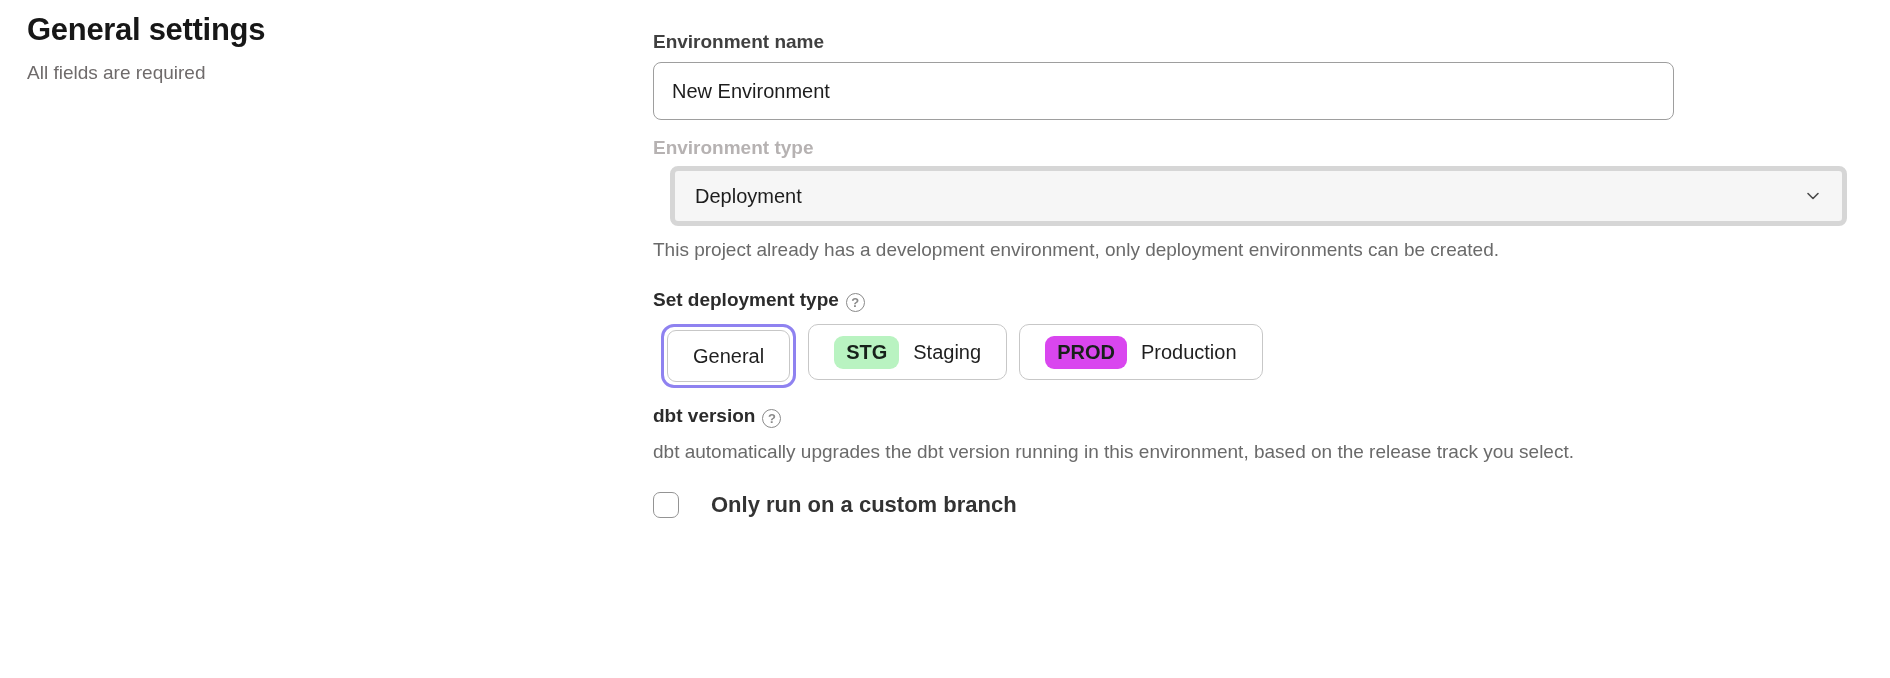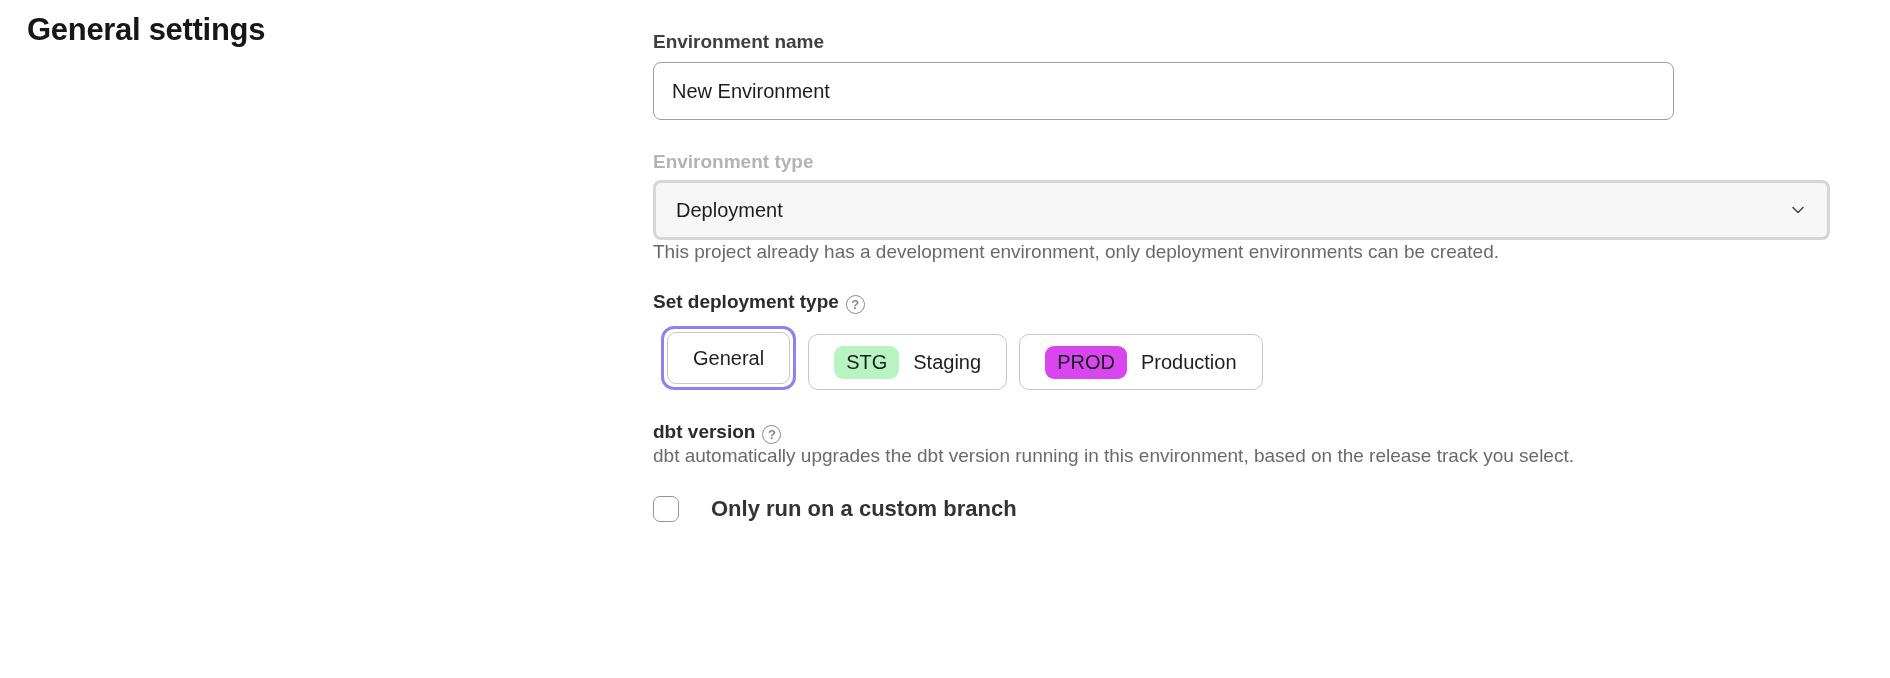"All fields are required" div.page-subtitle { html: none -> <div>All fields are required</div> }
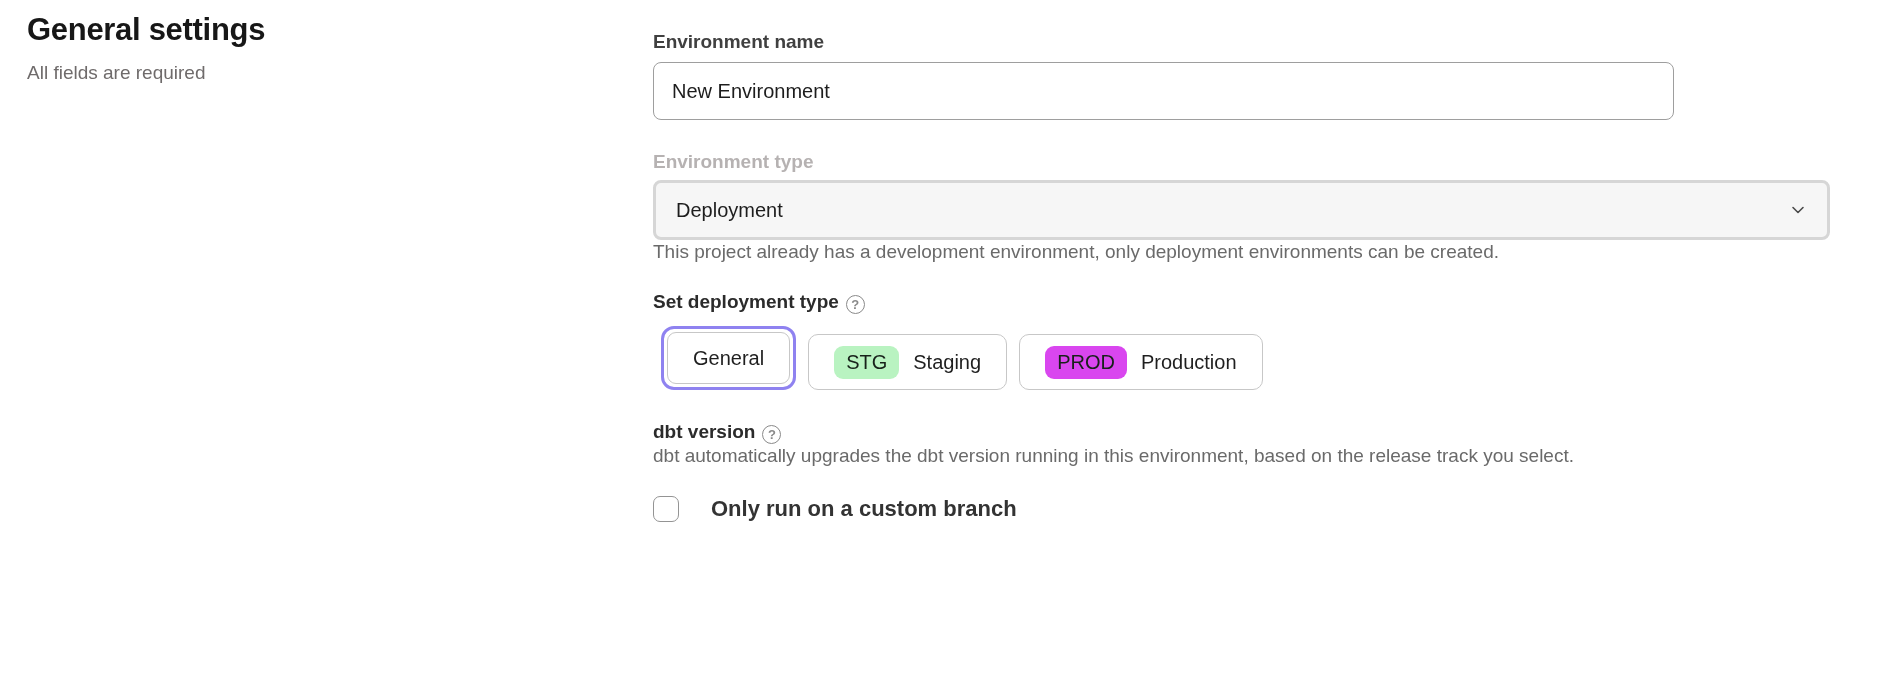"Environment type" .mt-24 { margin-top: 30px -> 16px }
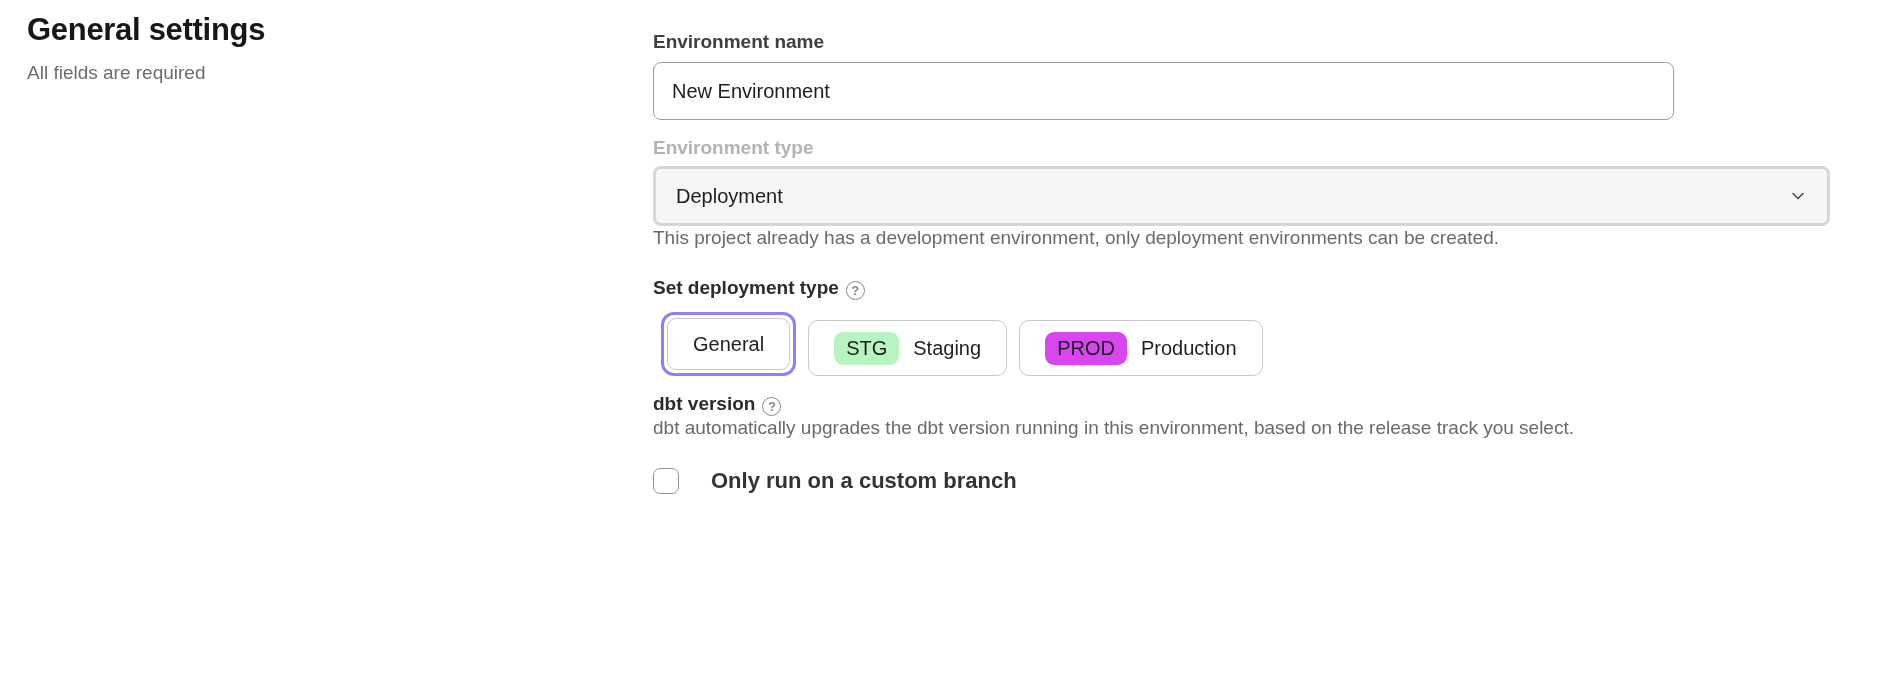"Deployment" .select { border: 3px solid #a16207 -> 5px solid #a16207; margin-left: none -> 17px }
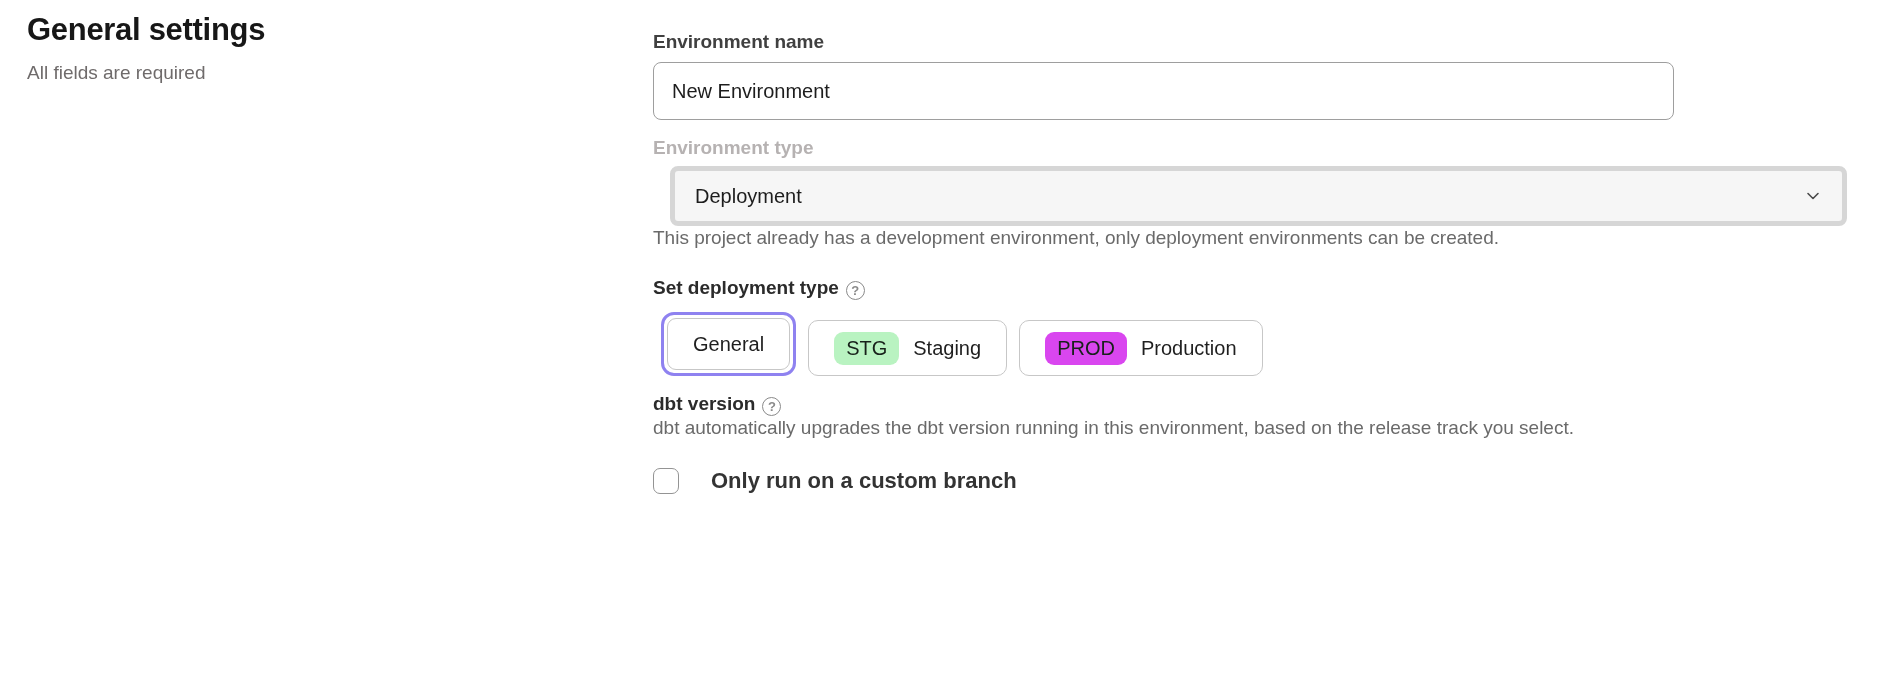"This project already has a" .mt-12 { margin-top: none -> 12px }
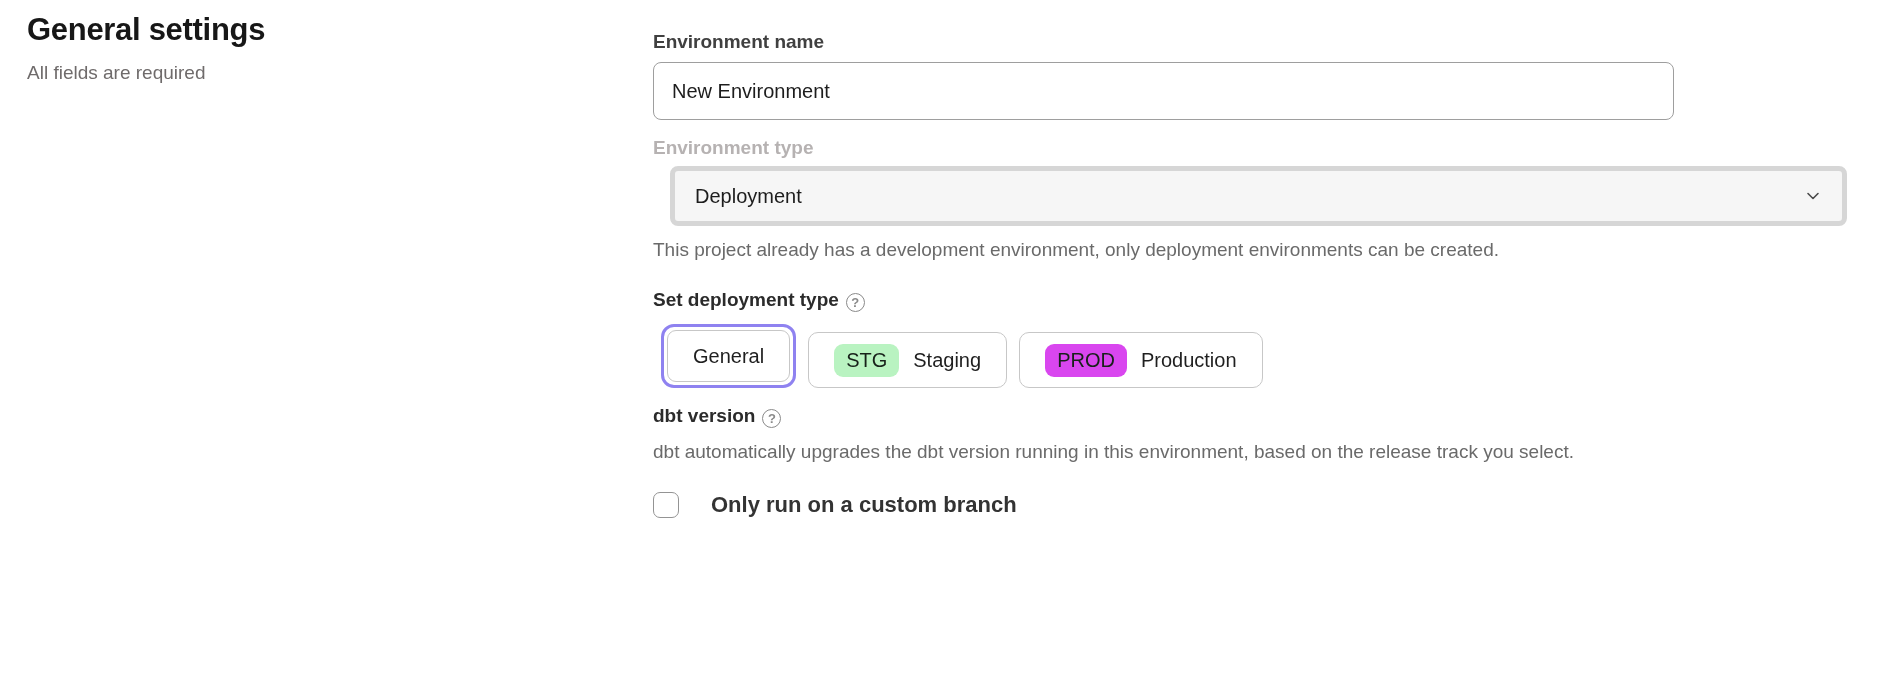"General" .type-row { align-items: flex-end -> flex-start }
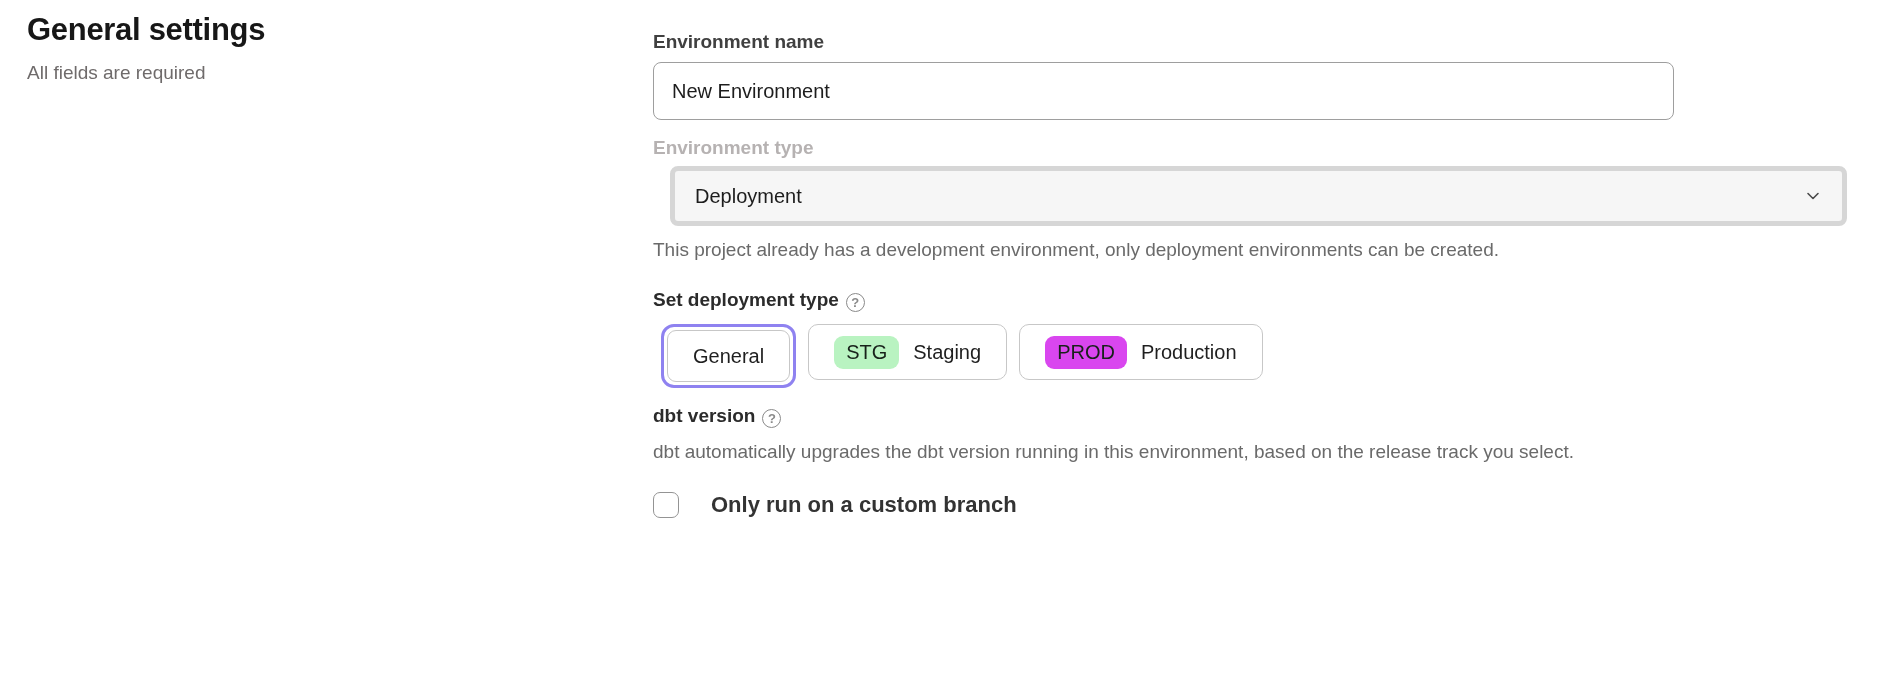"STG" .type-badge { font-weight: 400 -> 700 }
